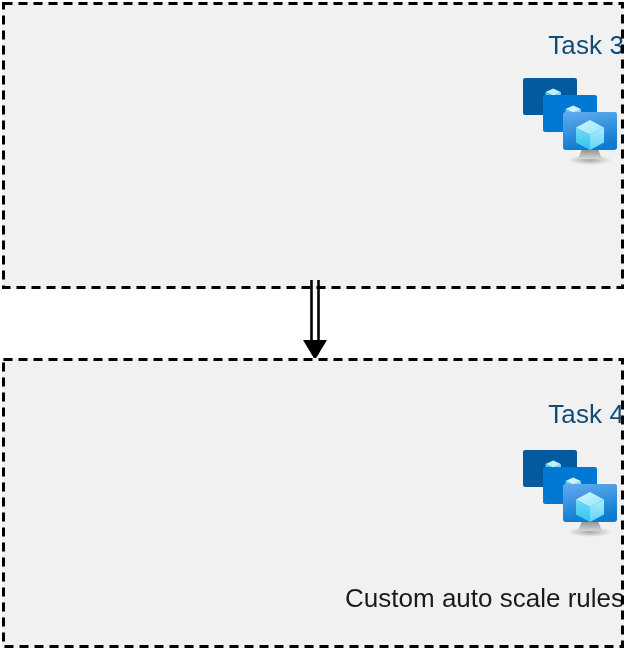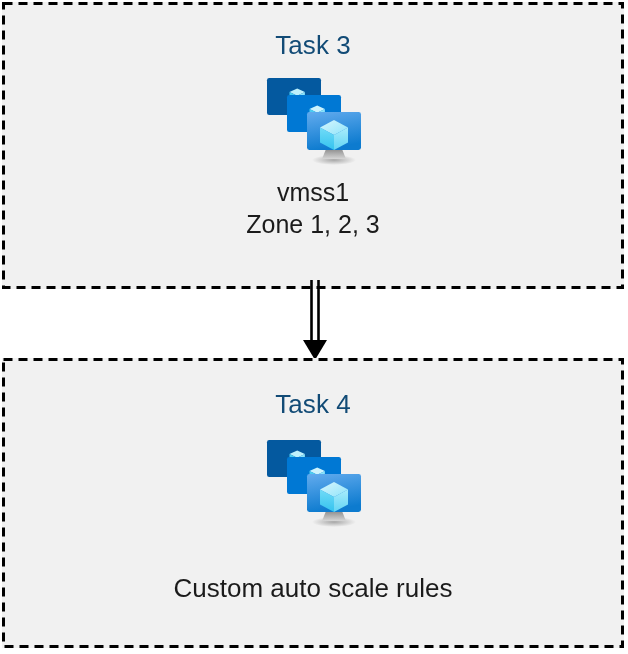"Task 3" .task-box { align-items: center -> flex-end }
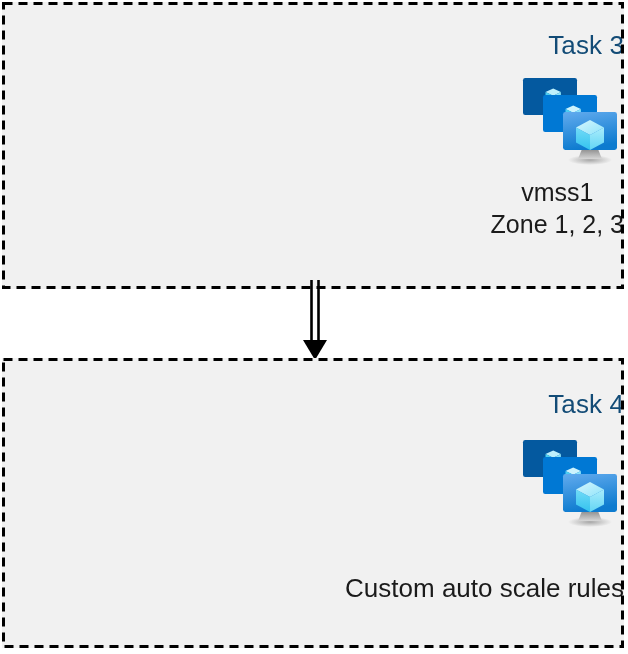"vmss1" div.caption { html: <div> <div>vmss1</div> <div>Zone 1, 2, 3</div> </div> -> none }
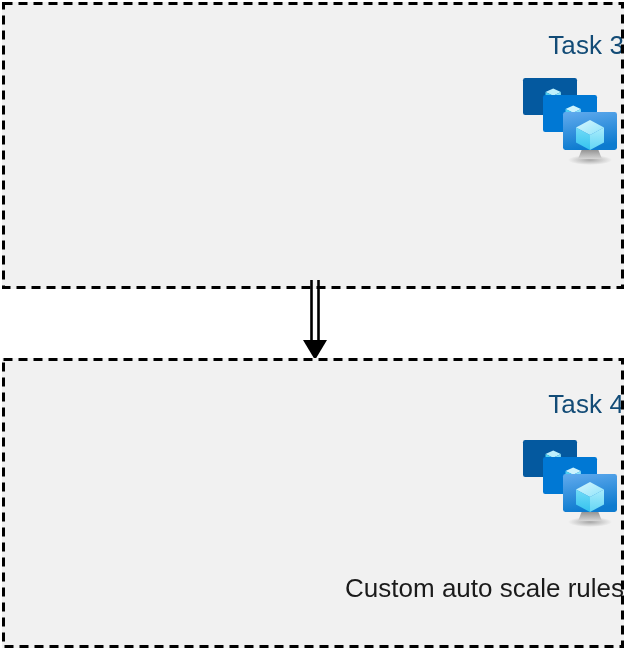"Task 4" #task-box-4 .task-title { margin-top: 33px -> 43px }
